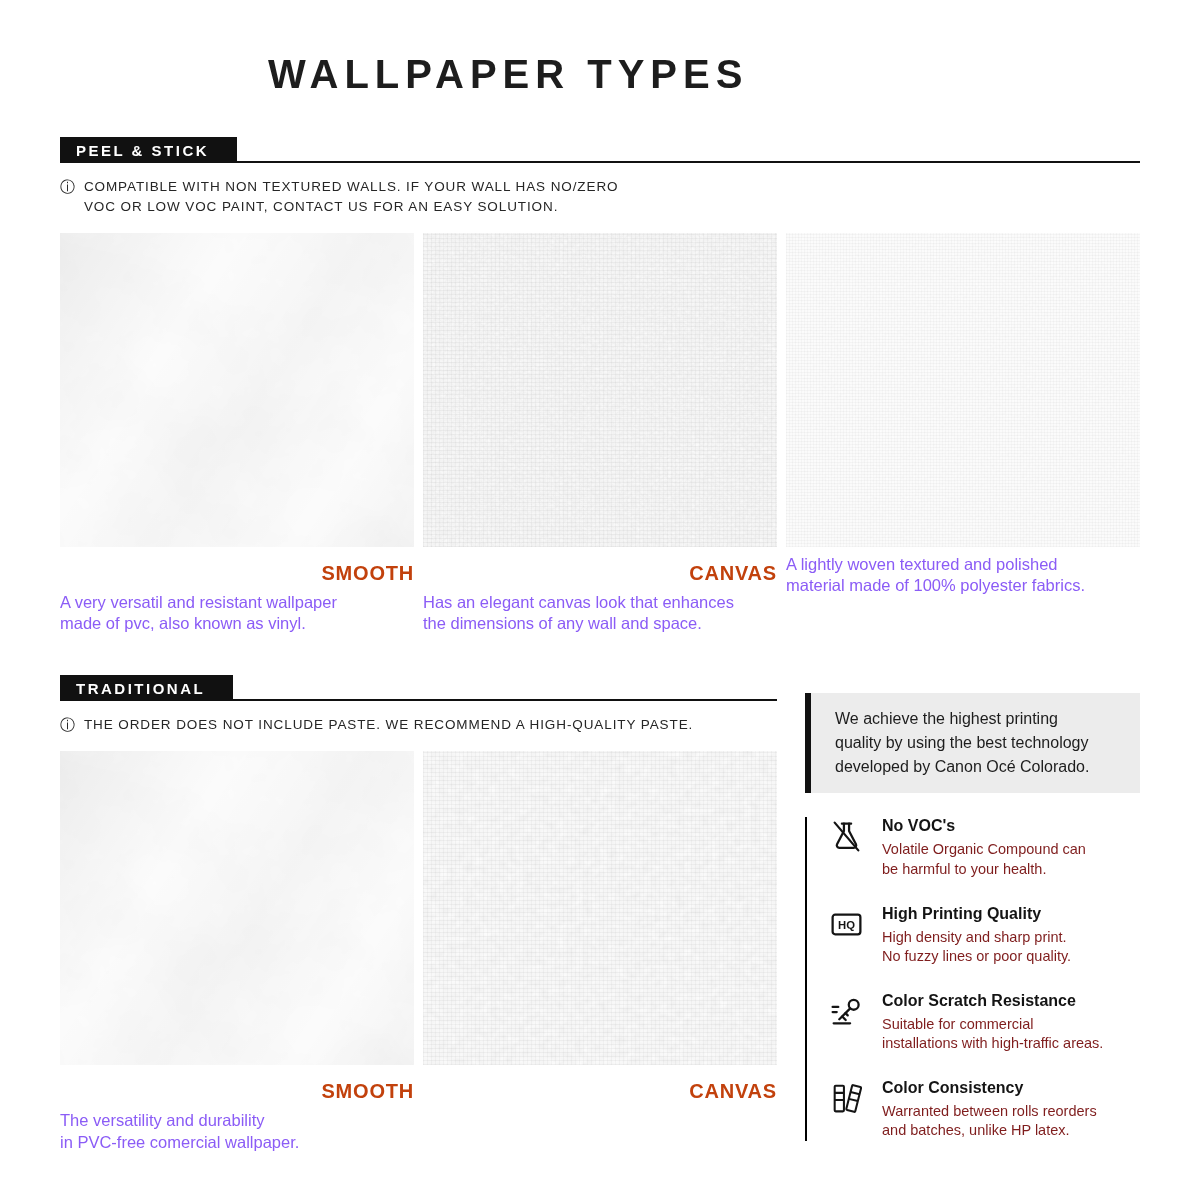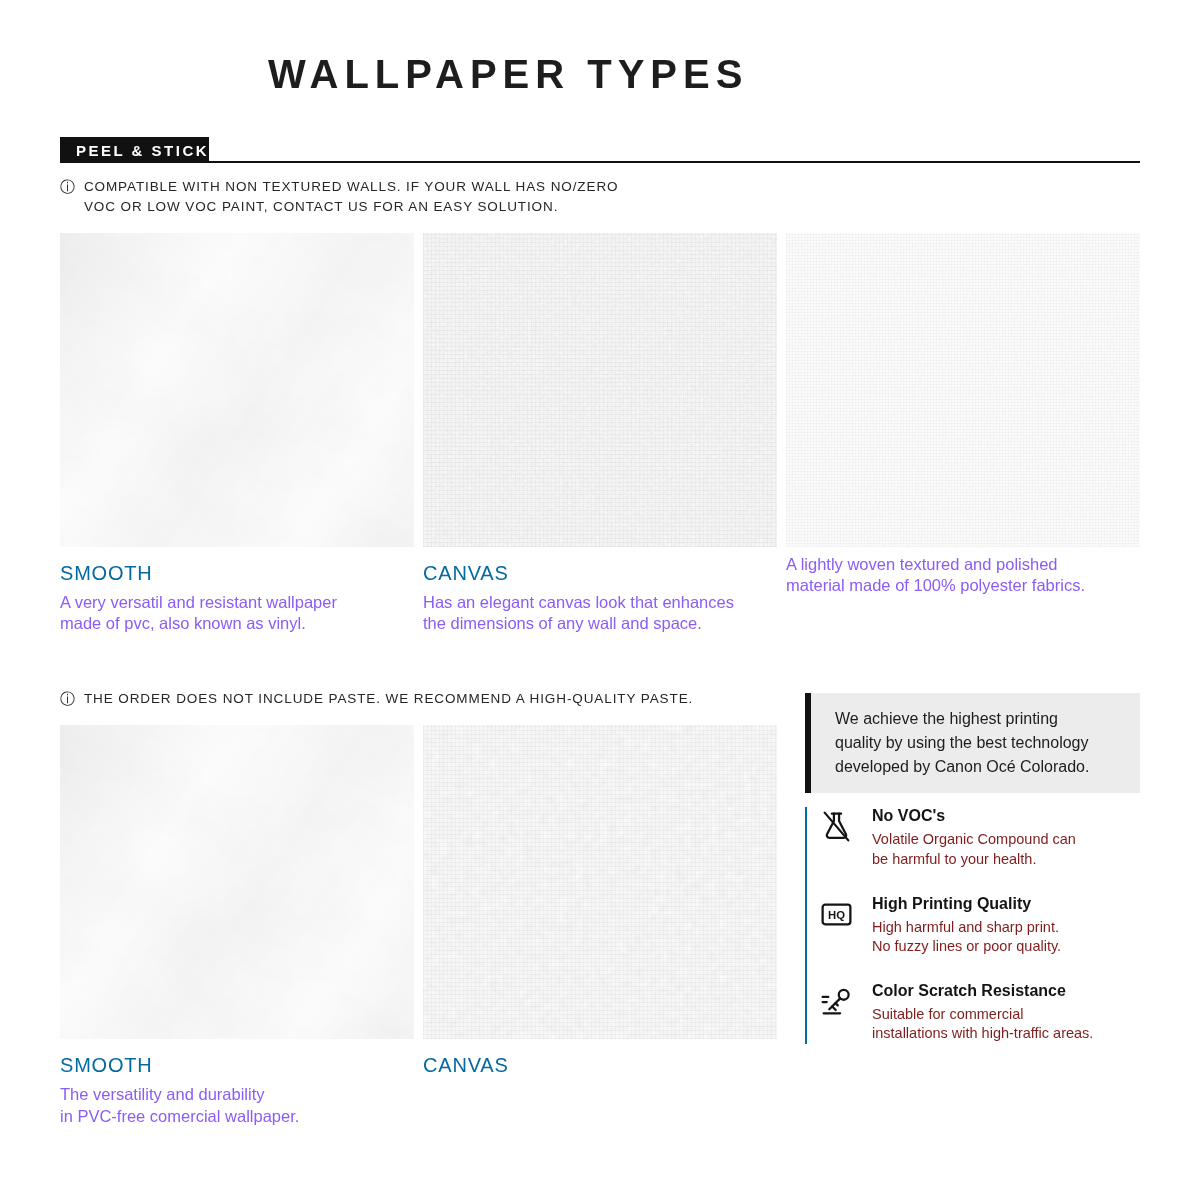"PEEL & STICK" .section-label { padding: 5px 0 4px 16px -> 5px 28px 4px 16px }
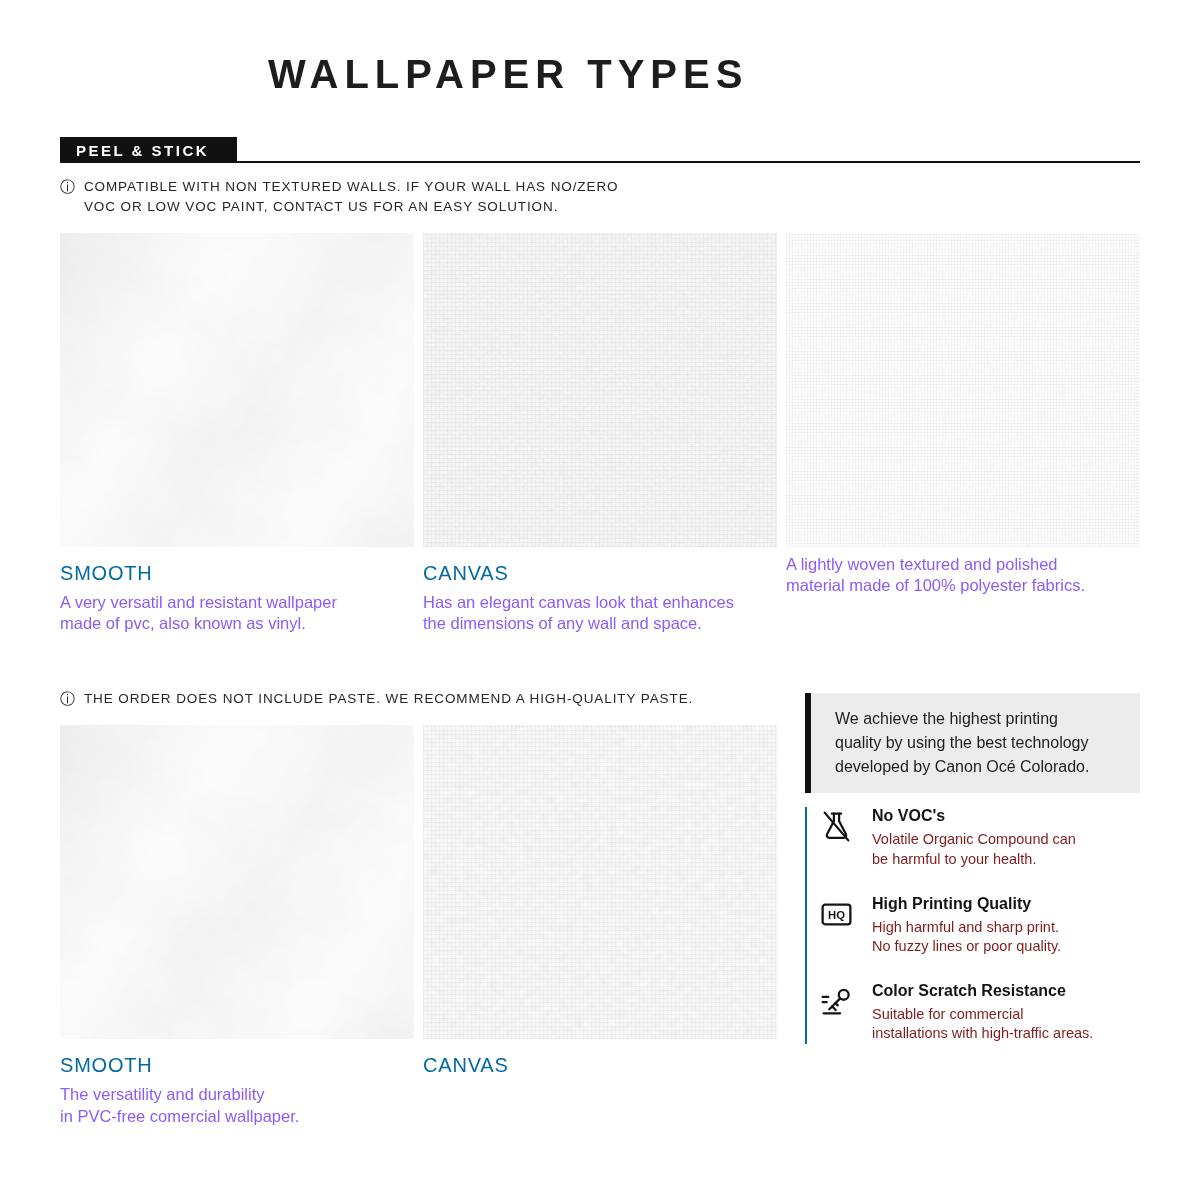"SMOOTH" .card h3 { color: #0369a1 -> #c2410c; font-weight: 400 -> 700; text-align: none -> right }
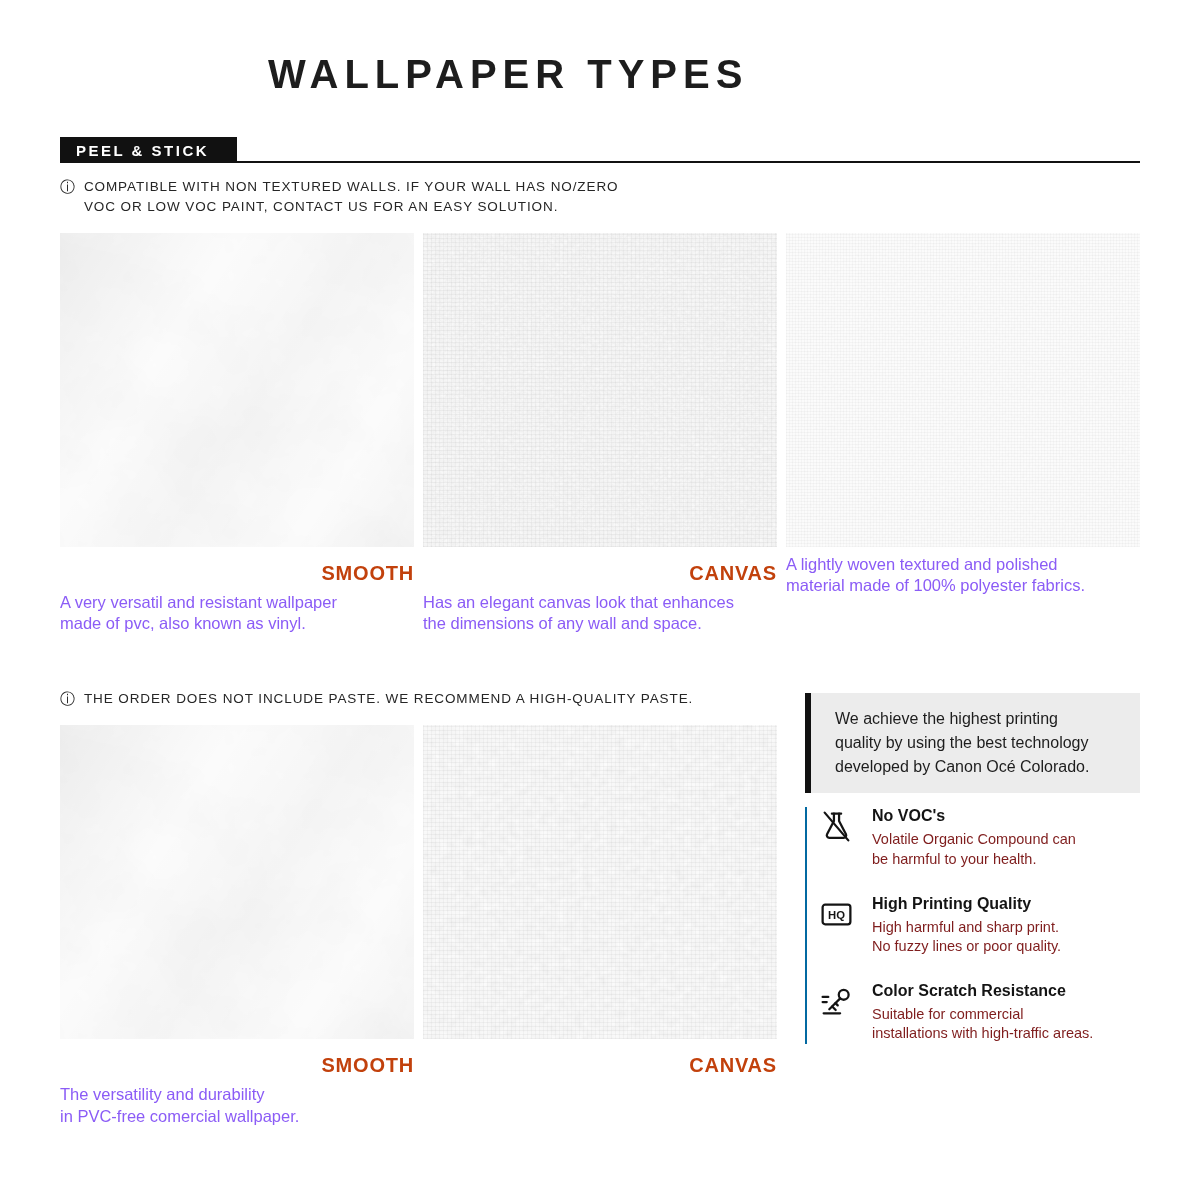"TRADITIONAL" div.section-header { html: none -> <div> <div>TRADITIONAL</div> <div></div> </div> }
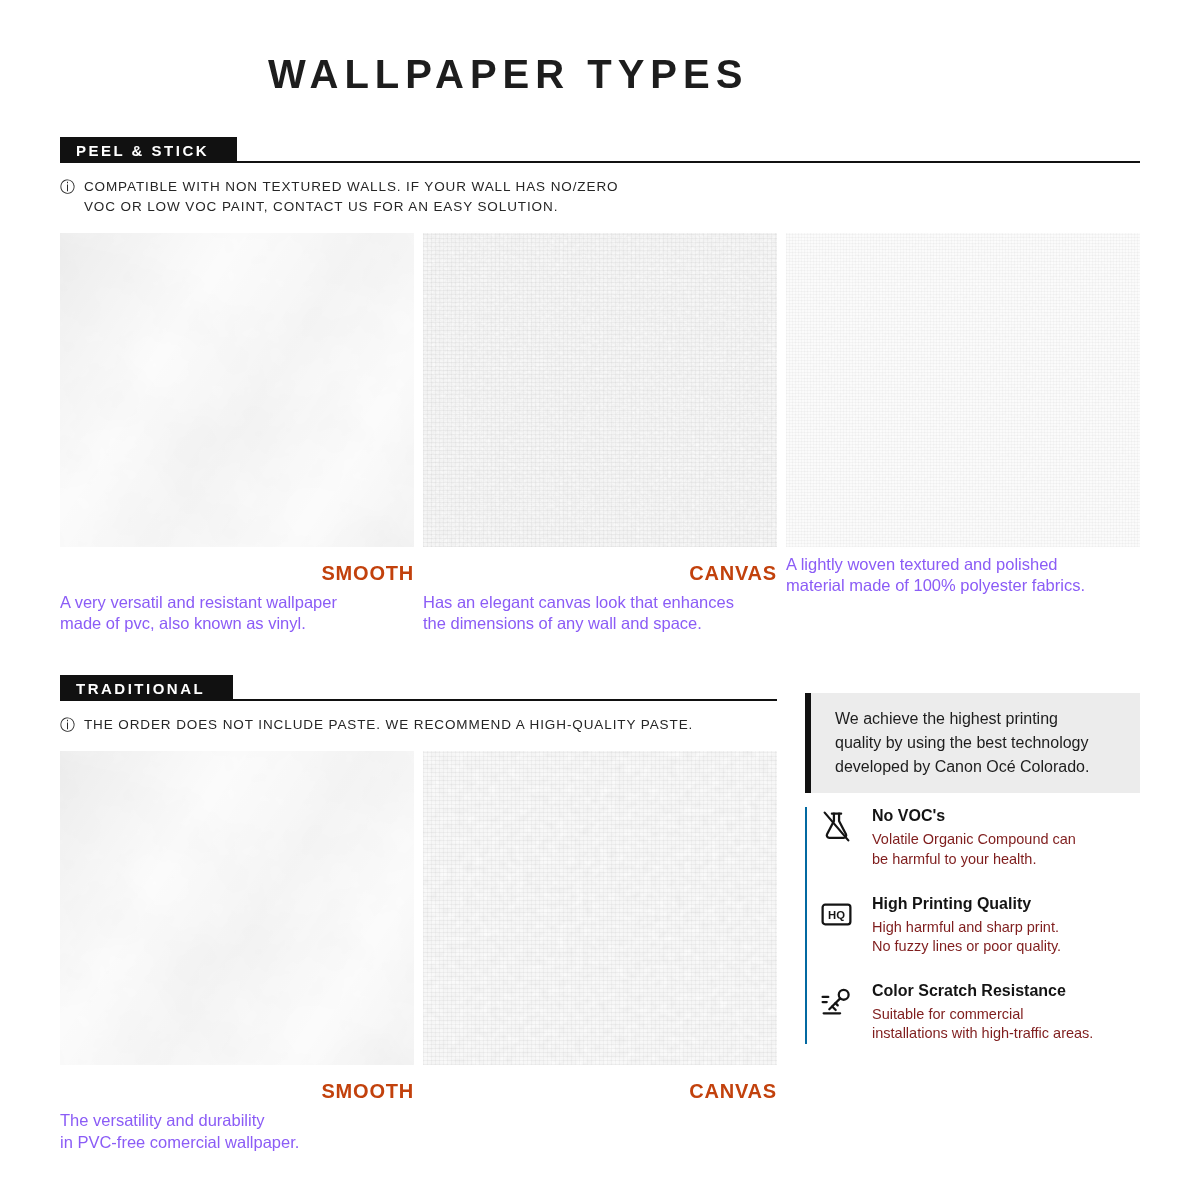"No VOC's" .features { border-left: 2px solid #0369a1 -> 2px solid #000000; margin-top: 14px -> 24px; padding-left: 11px -> 21px }
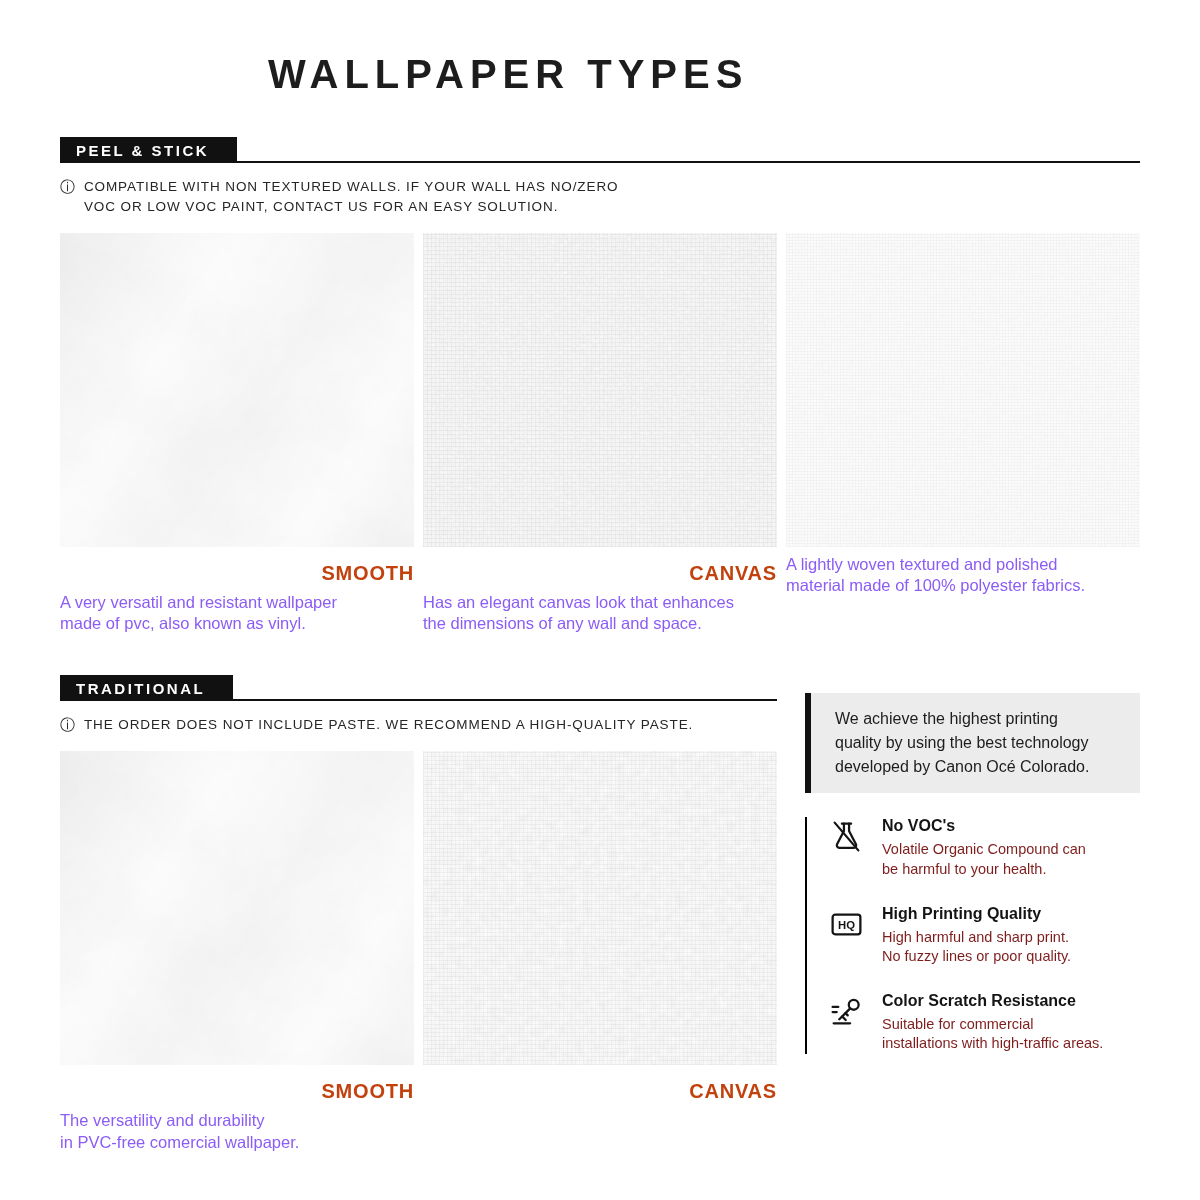"High harmful and sharp print." div.f-desc { text: harmful -> density }
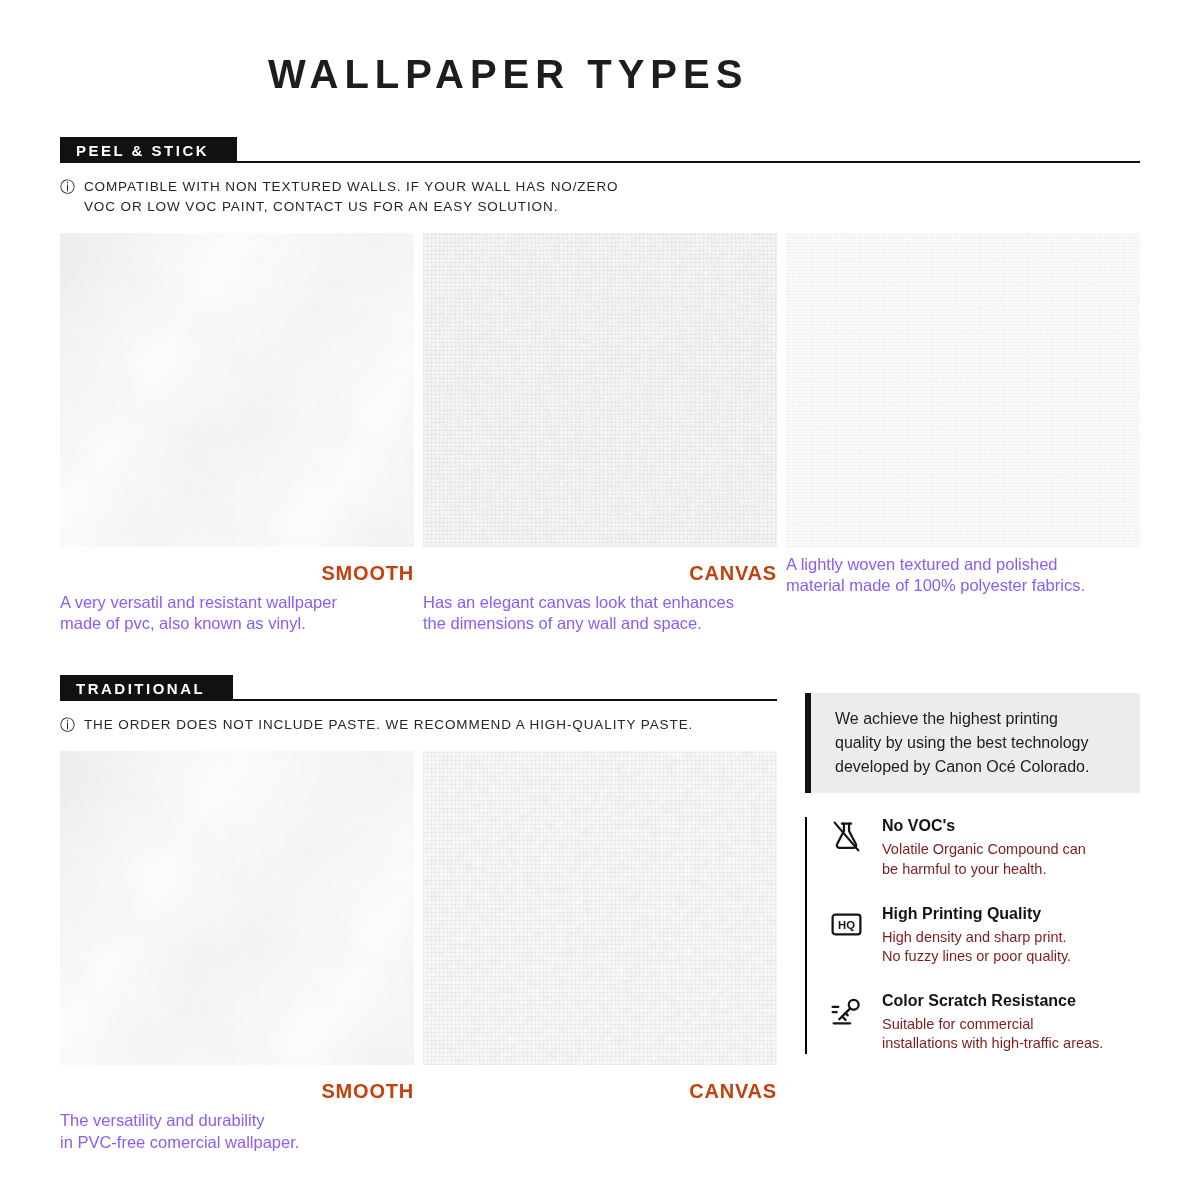"Color Consistency" div.feature { html: none -> <div> <svg> <g> <rect></rect> <path></path> <g> <rect></rect> <path></path> </g> </g> </svg> <div> <div>Color Consistency</div> <div>Warranted between rolls reorders and batches, unlike HP latex.</div> </div> </div> }
